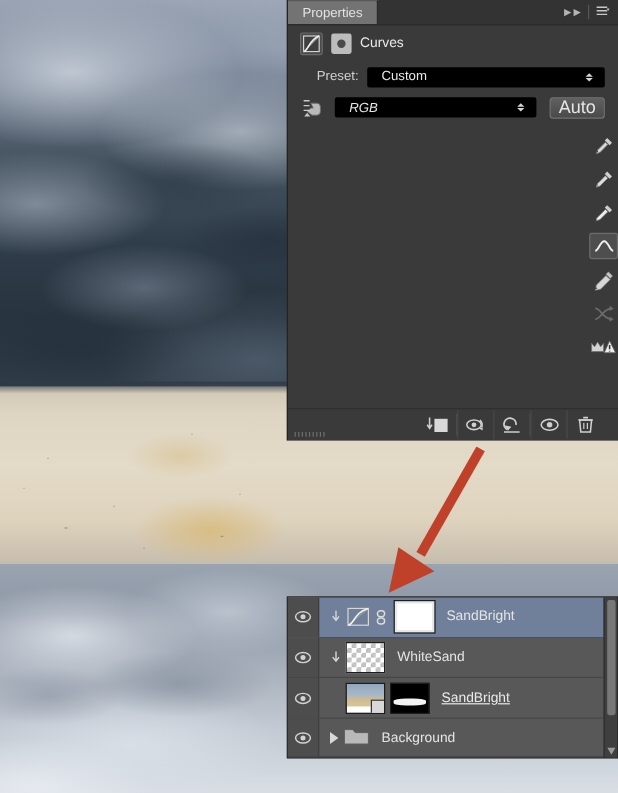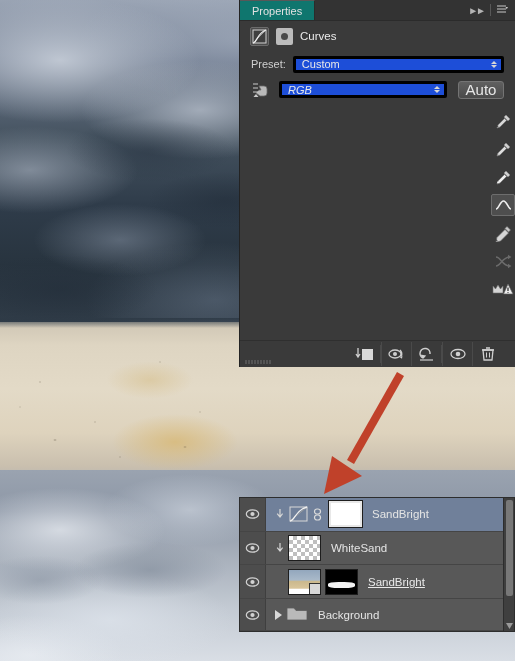"Properties" .tab { background: #0f766e -> #737373 }
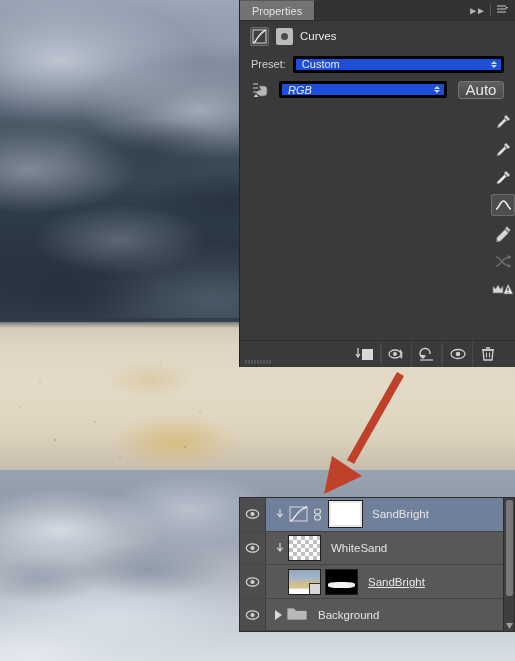"Preset:" .preset-row { padding: 2px 11px 0 11px -> 2px 11px 0 24px }
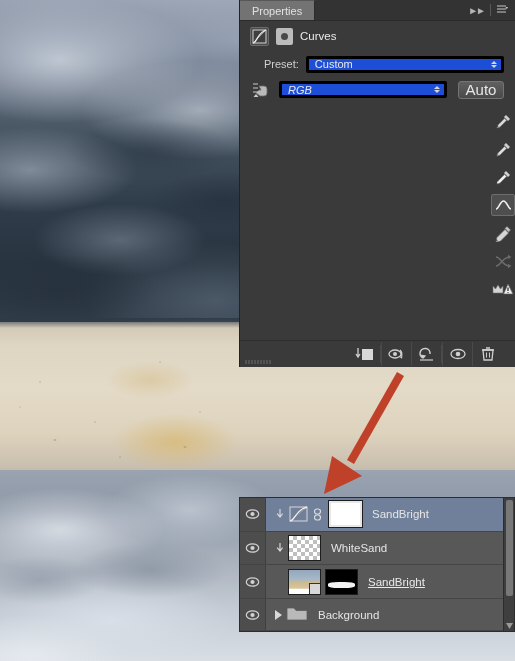"Custom" .dropdown { background: #1d4ed8 -> #000000; border: 3px solid #000000 -> 6px solid #000000 }
